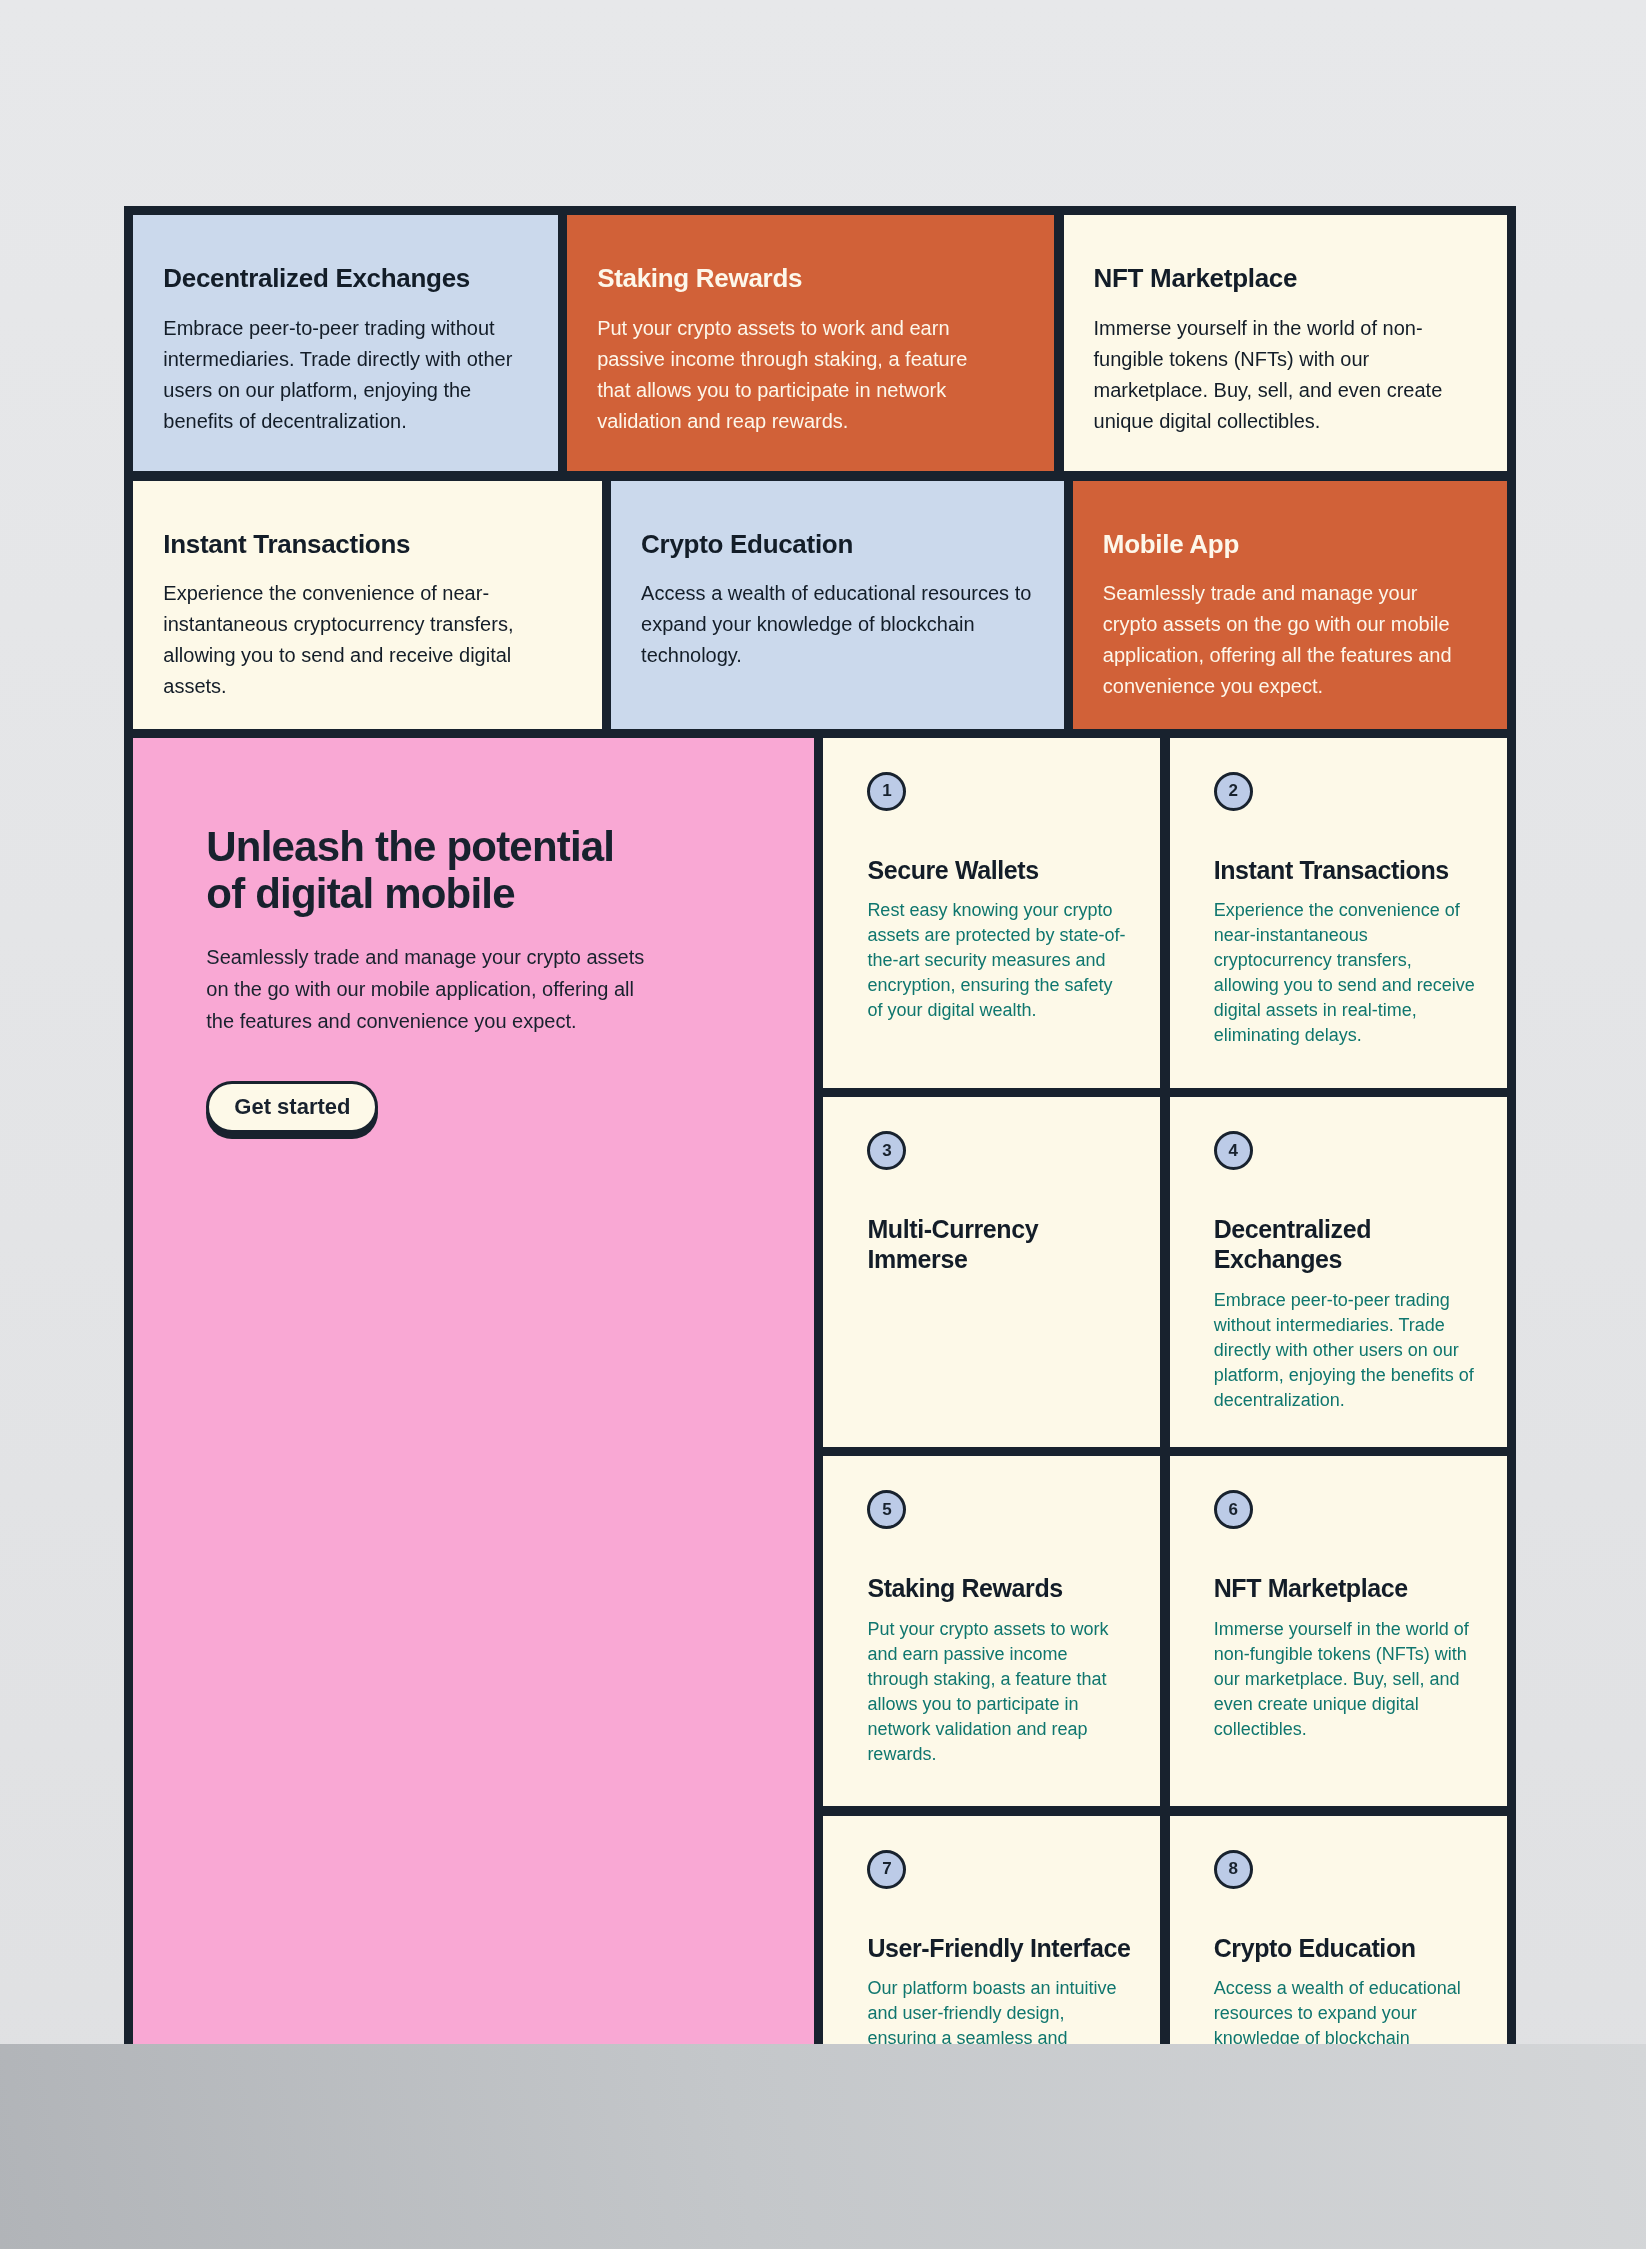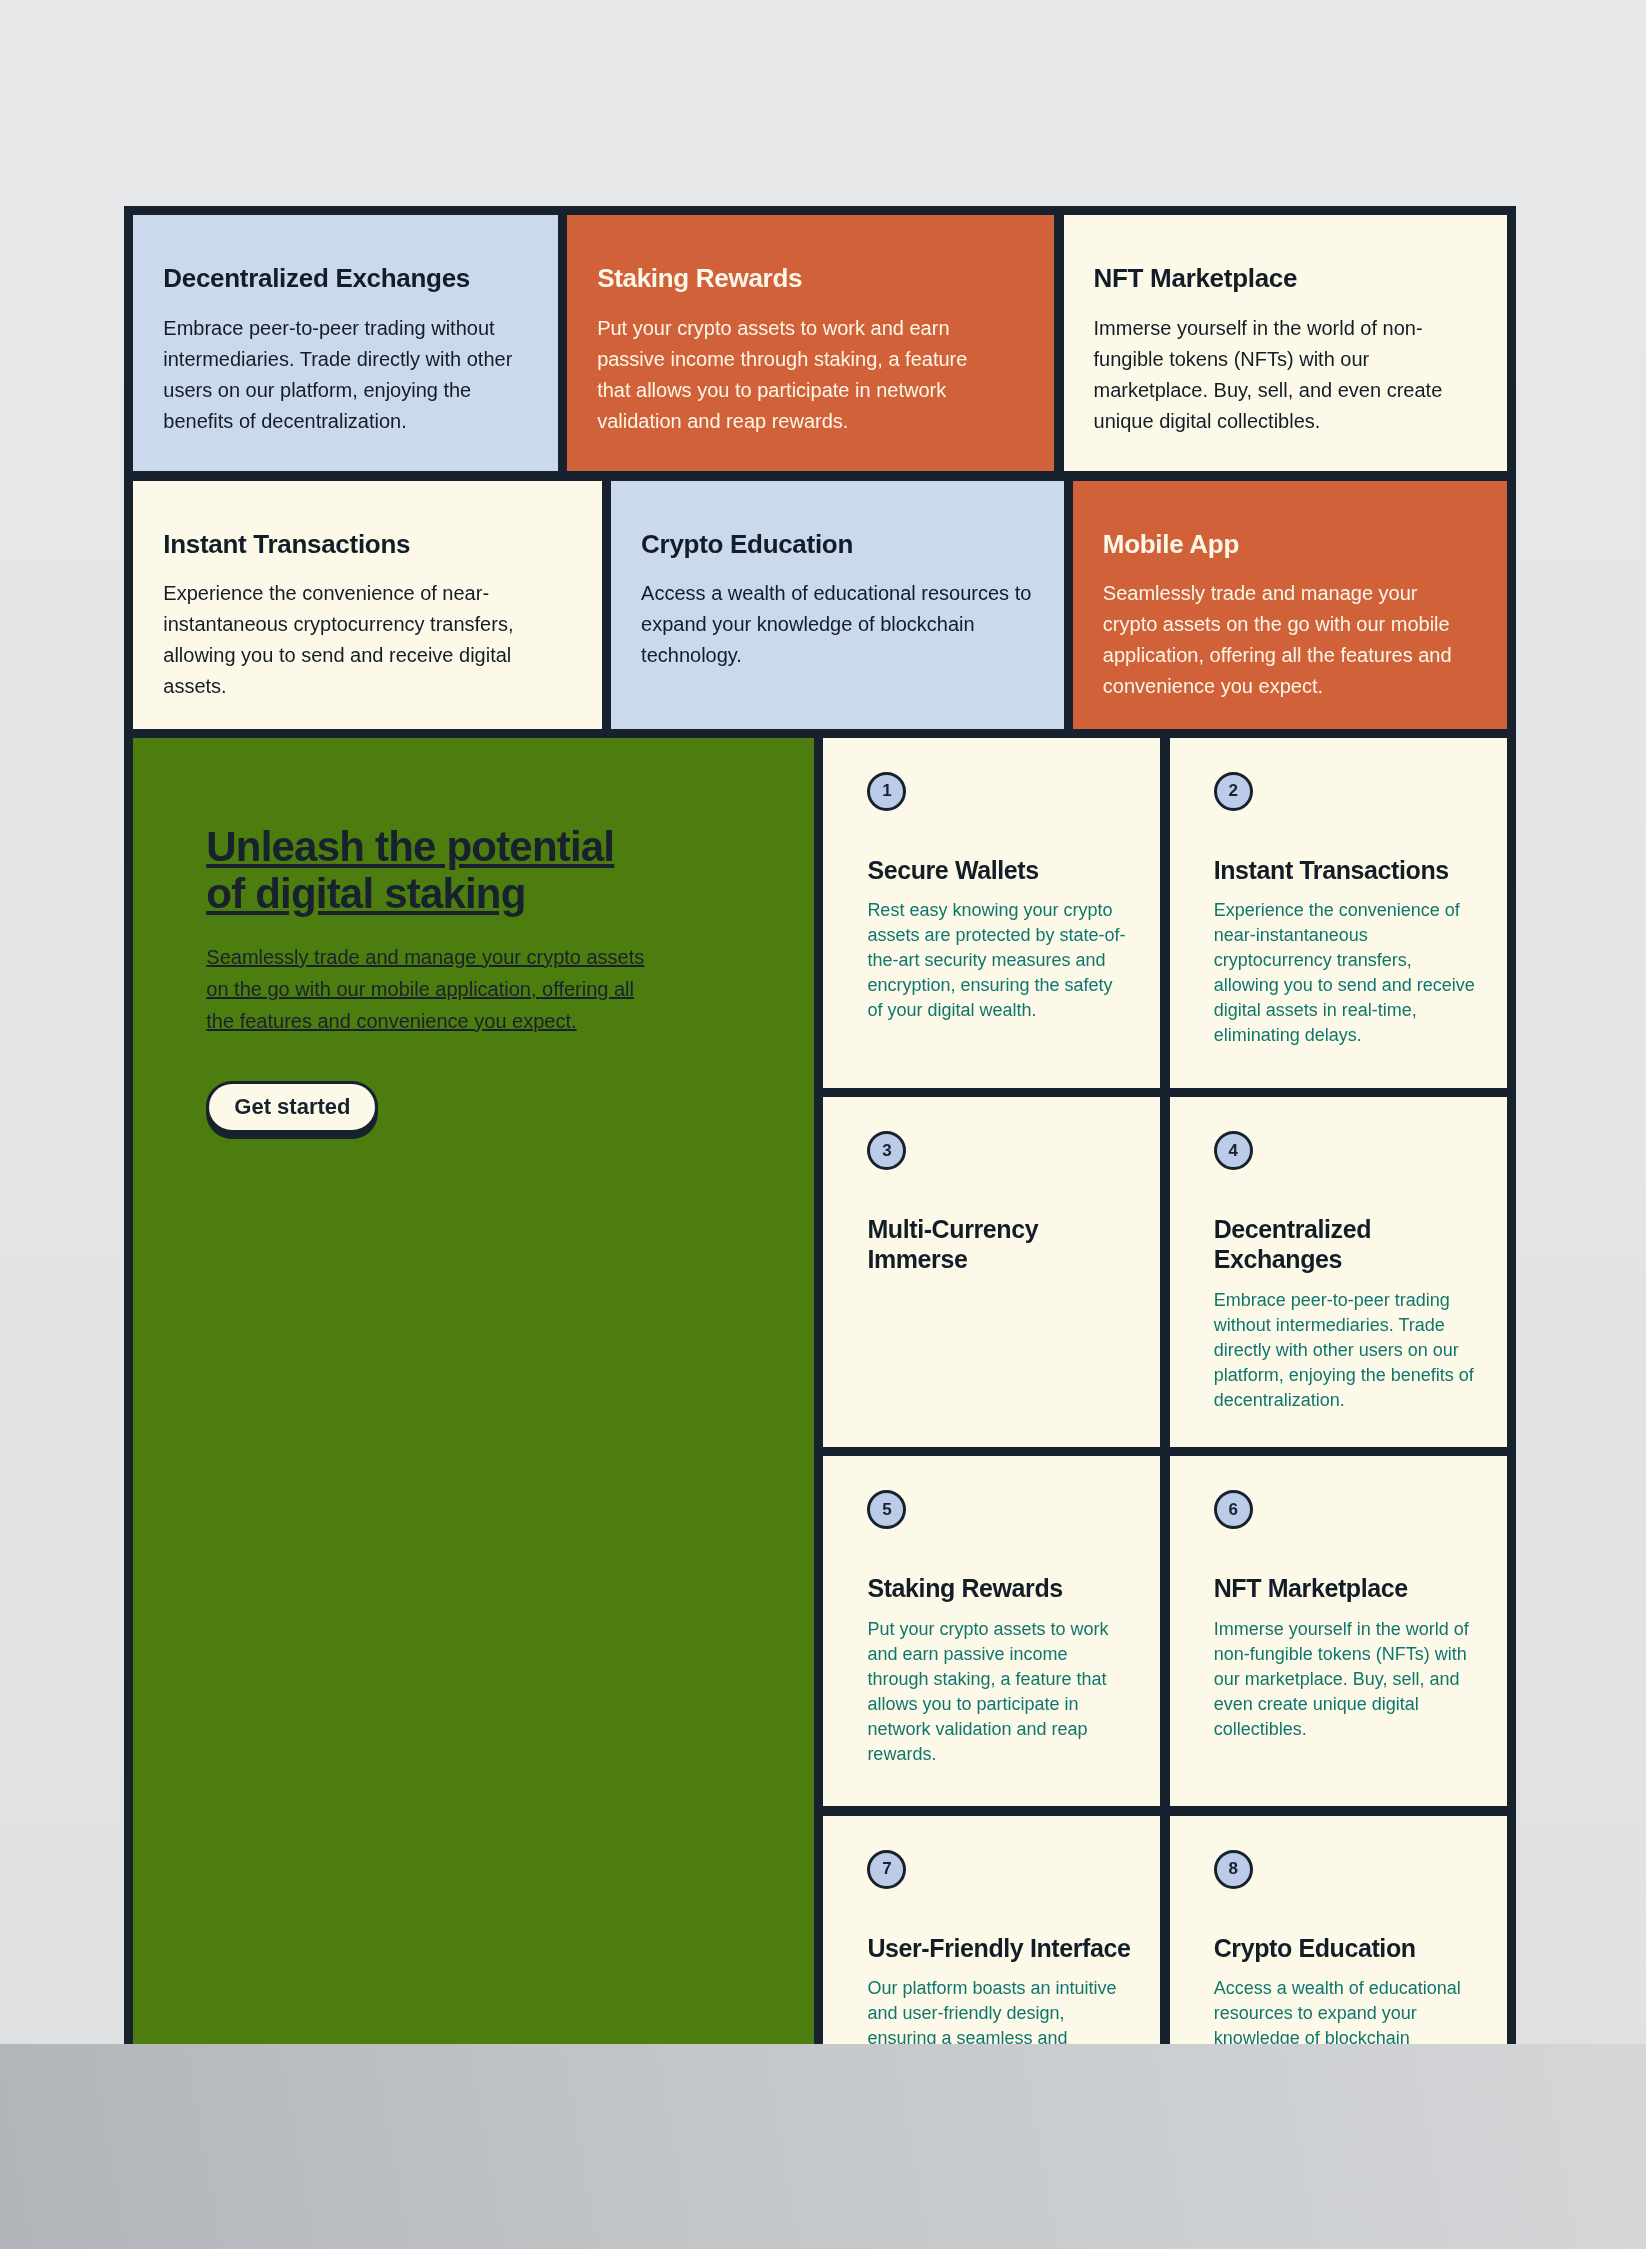"Unleash the potential" .hero { background: #4d7c0f -> #f9a8d4; text-decoration: underline -> none }
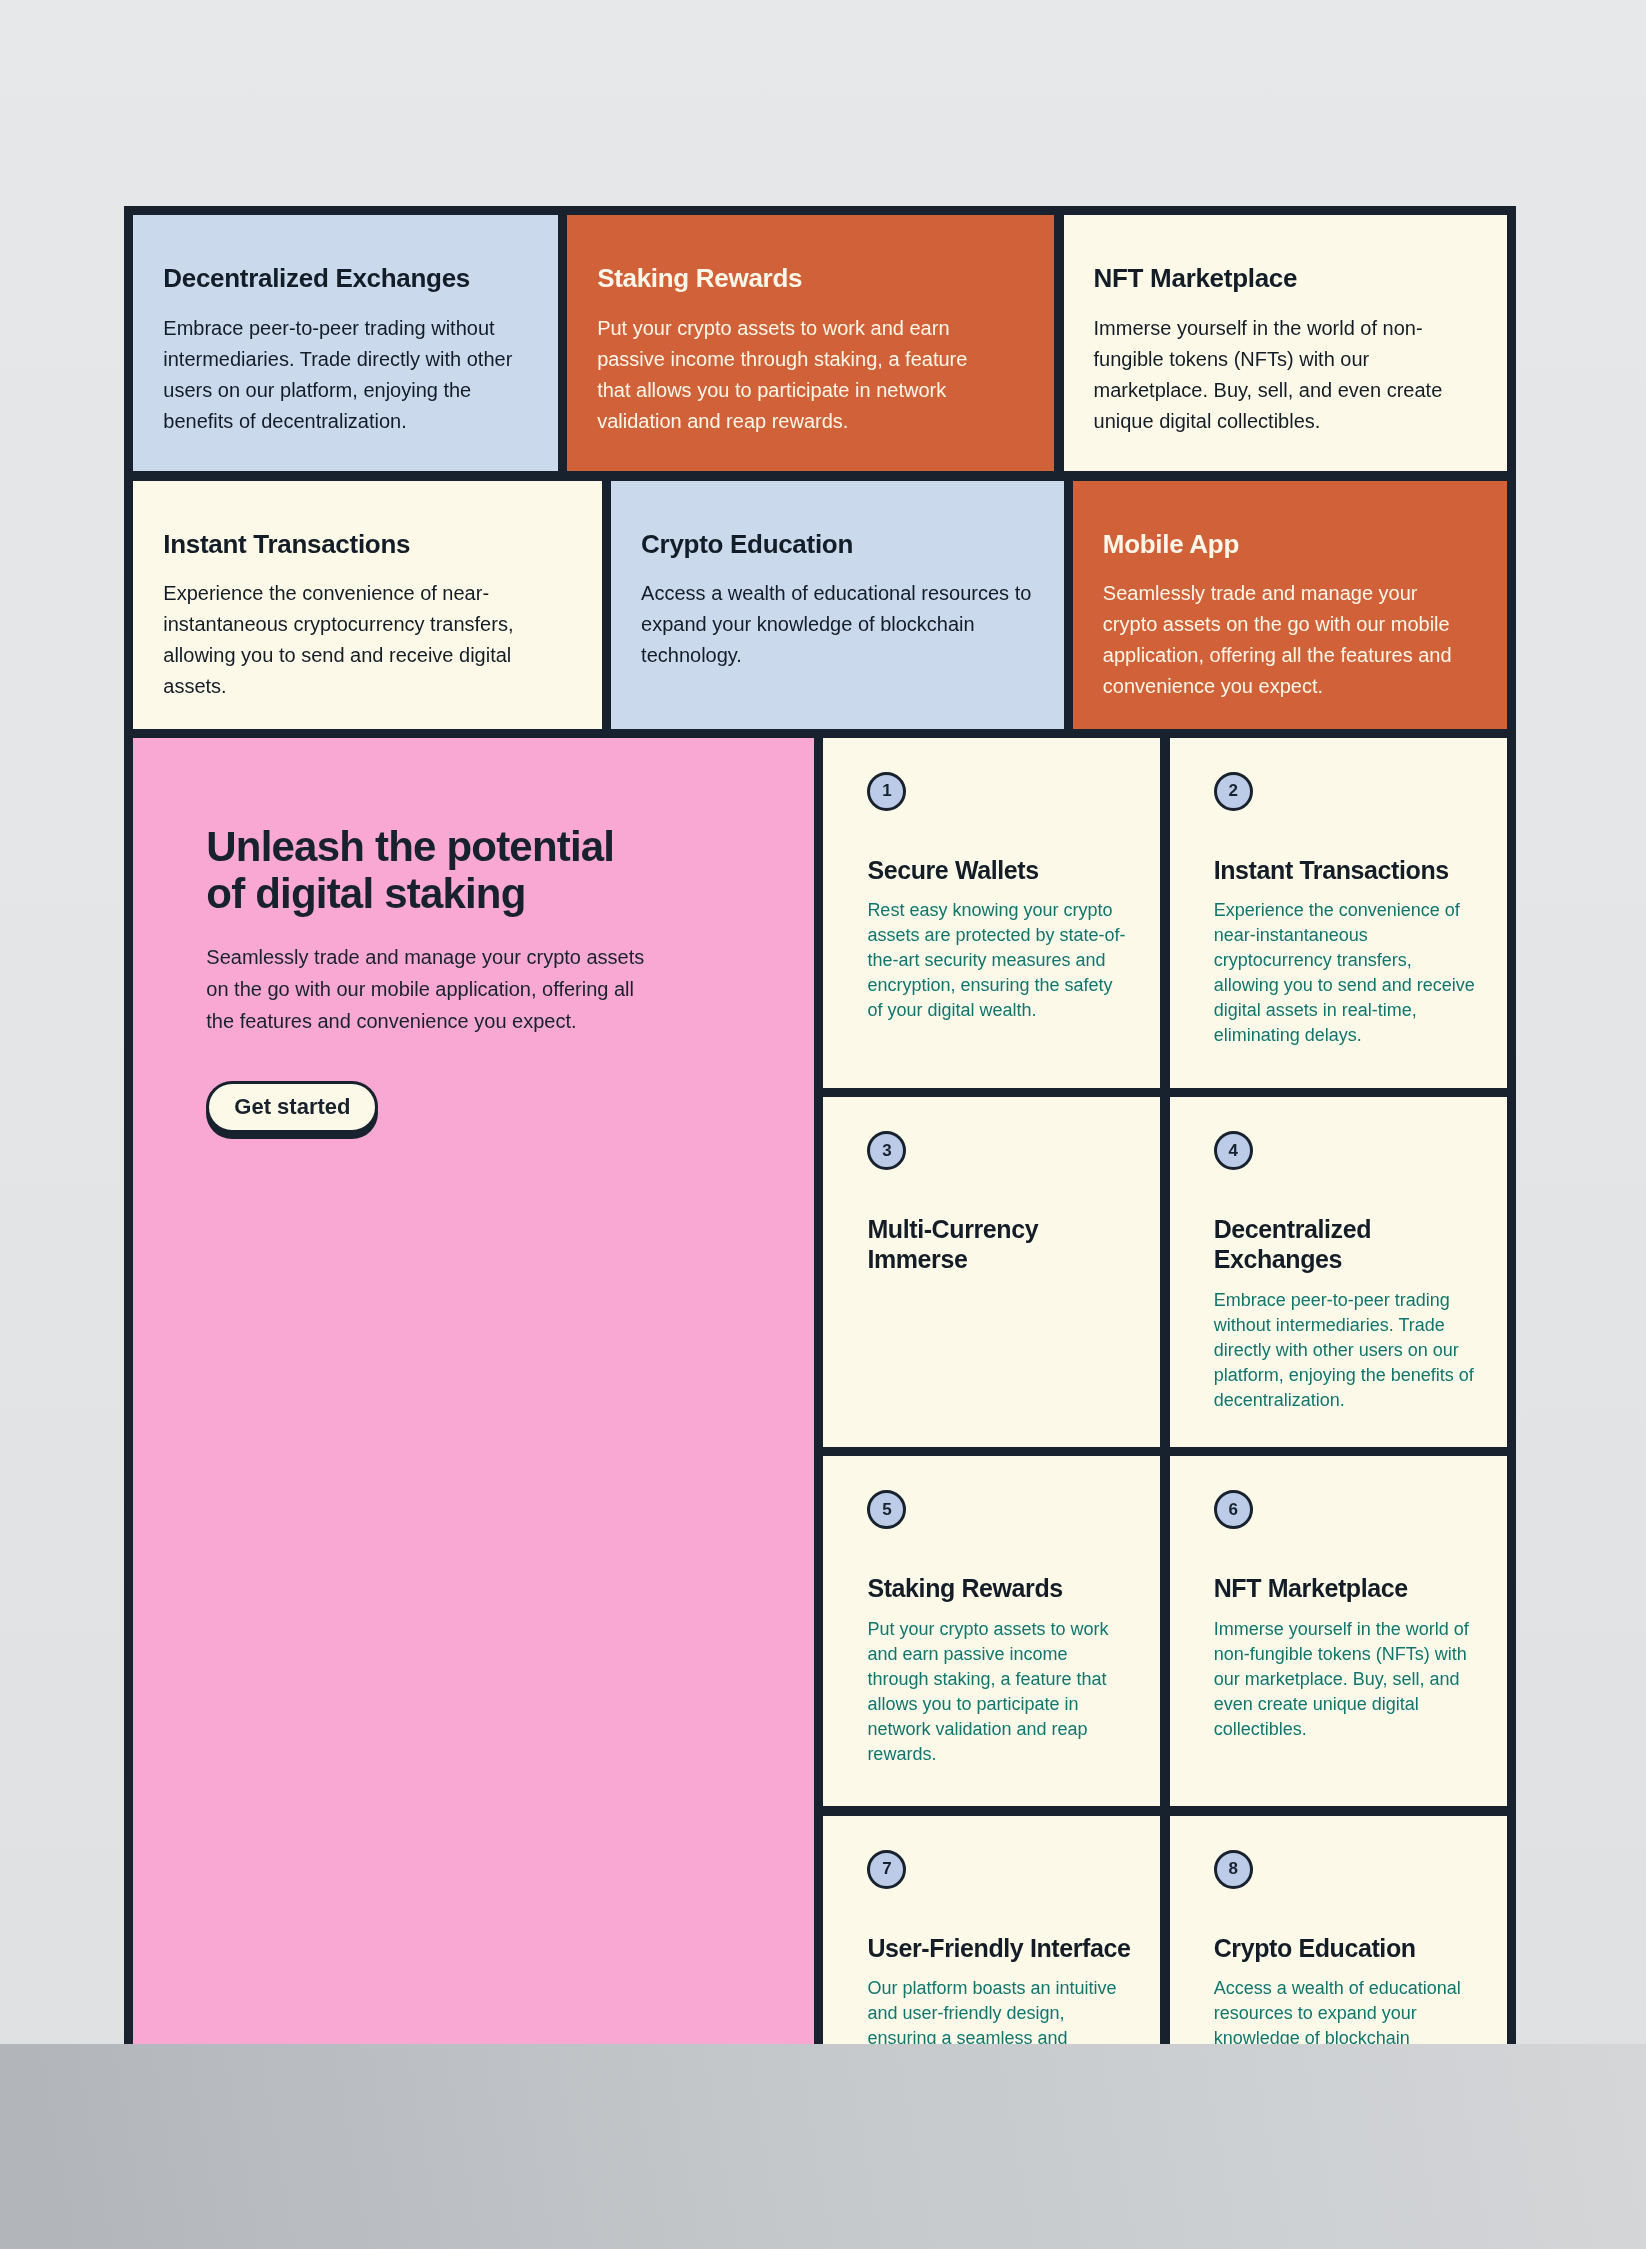"of digital staking" span { text: staking -> mobile }
